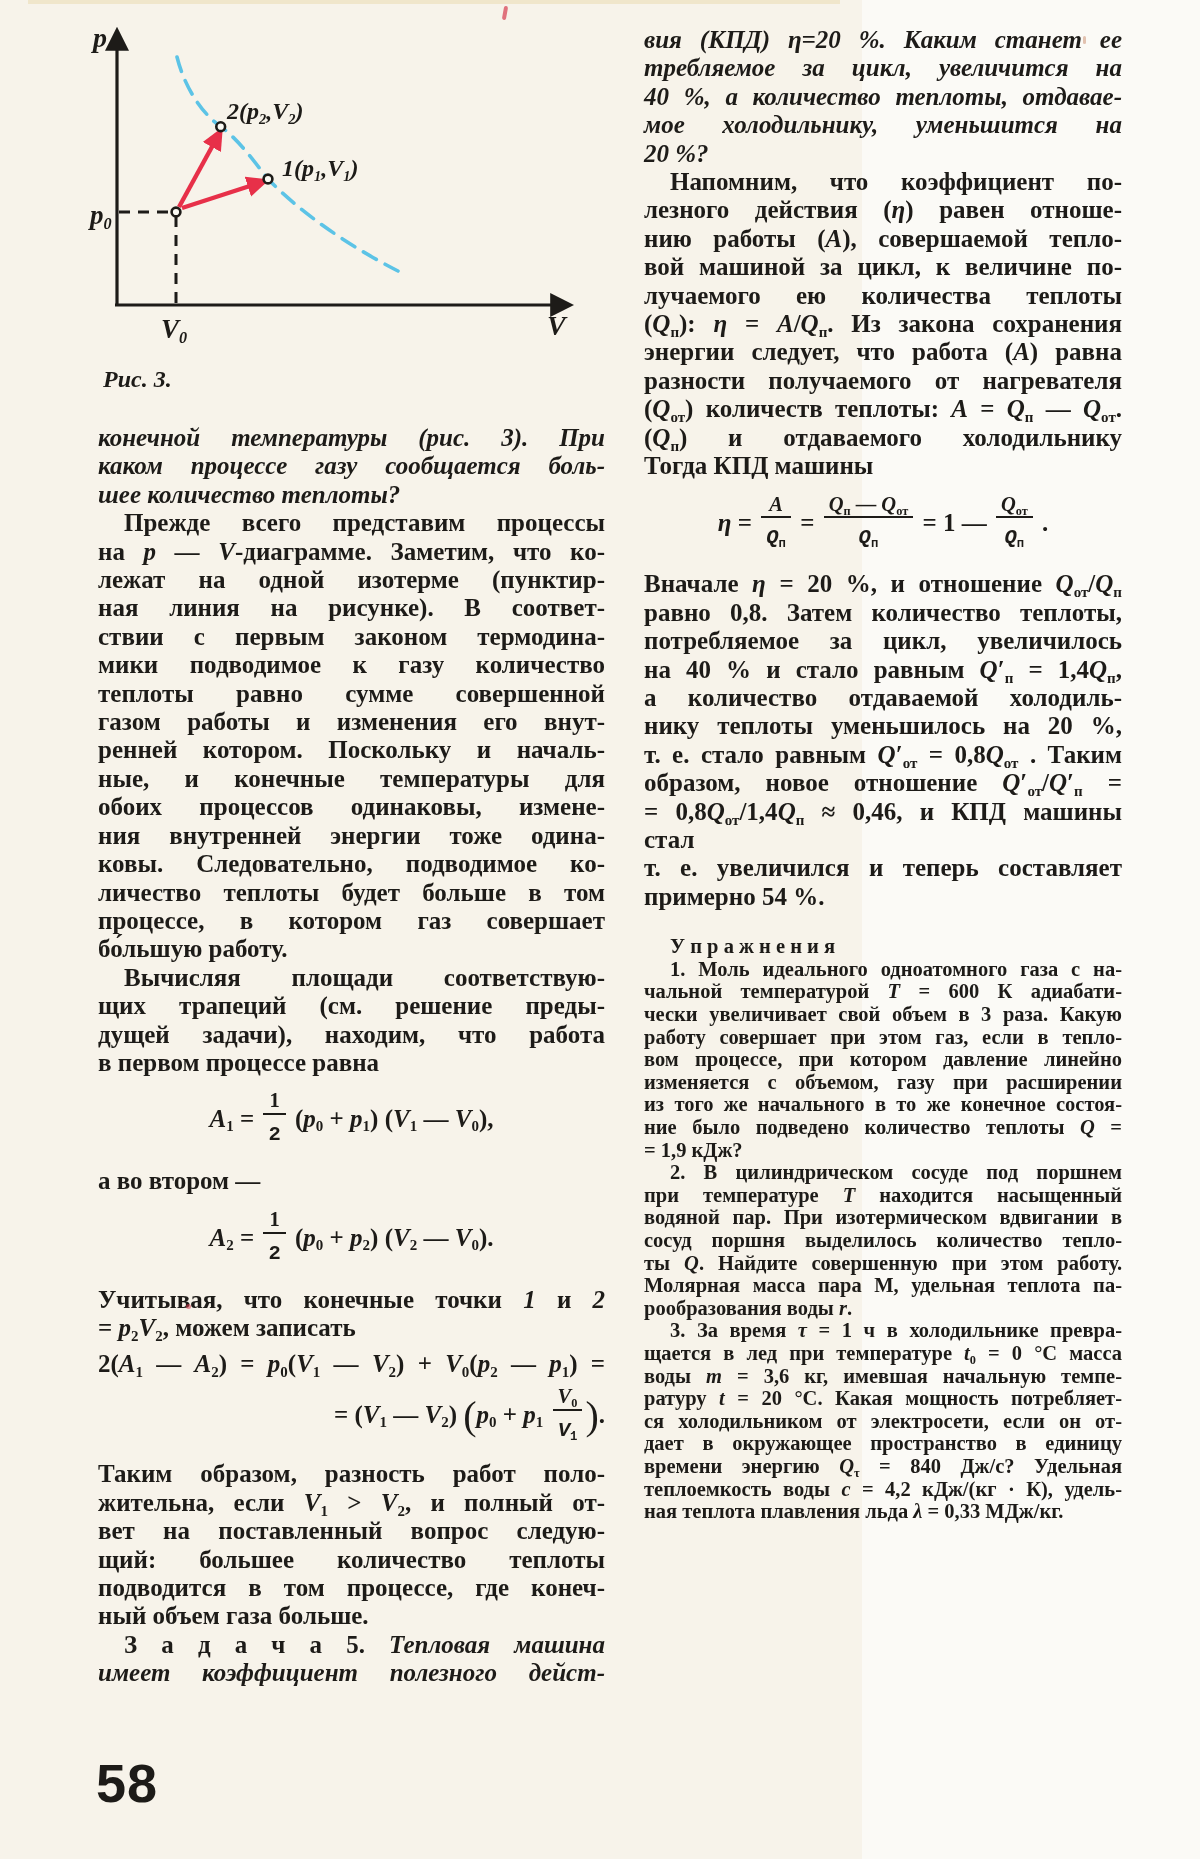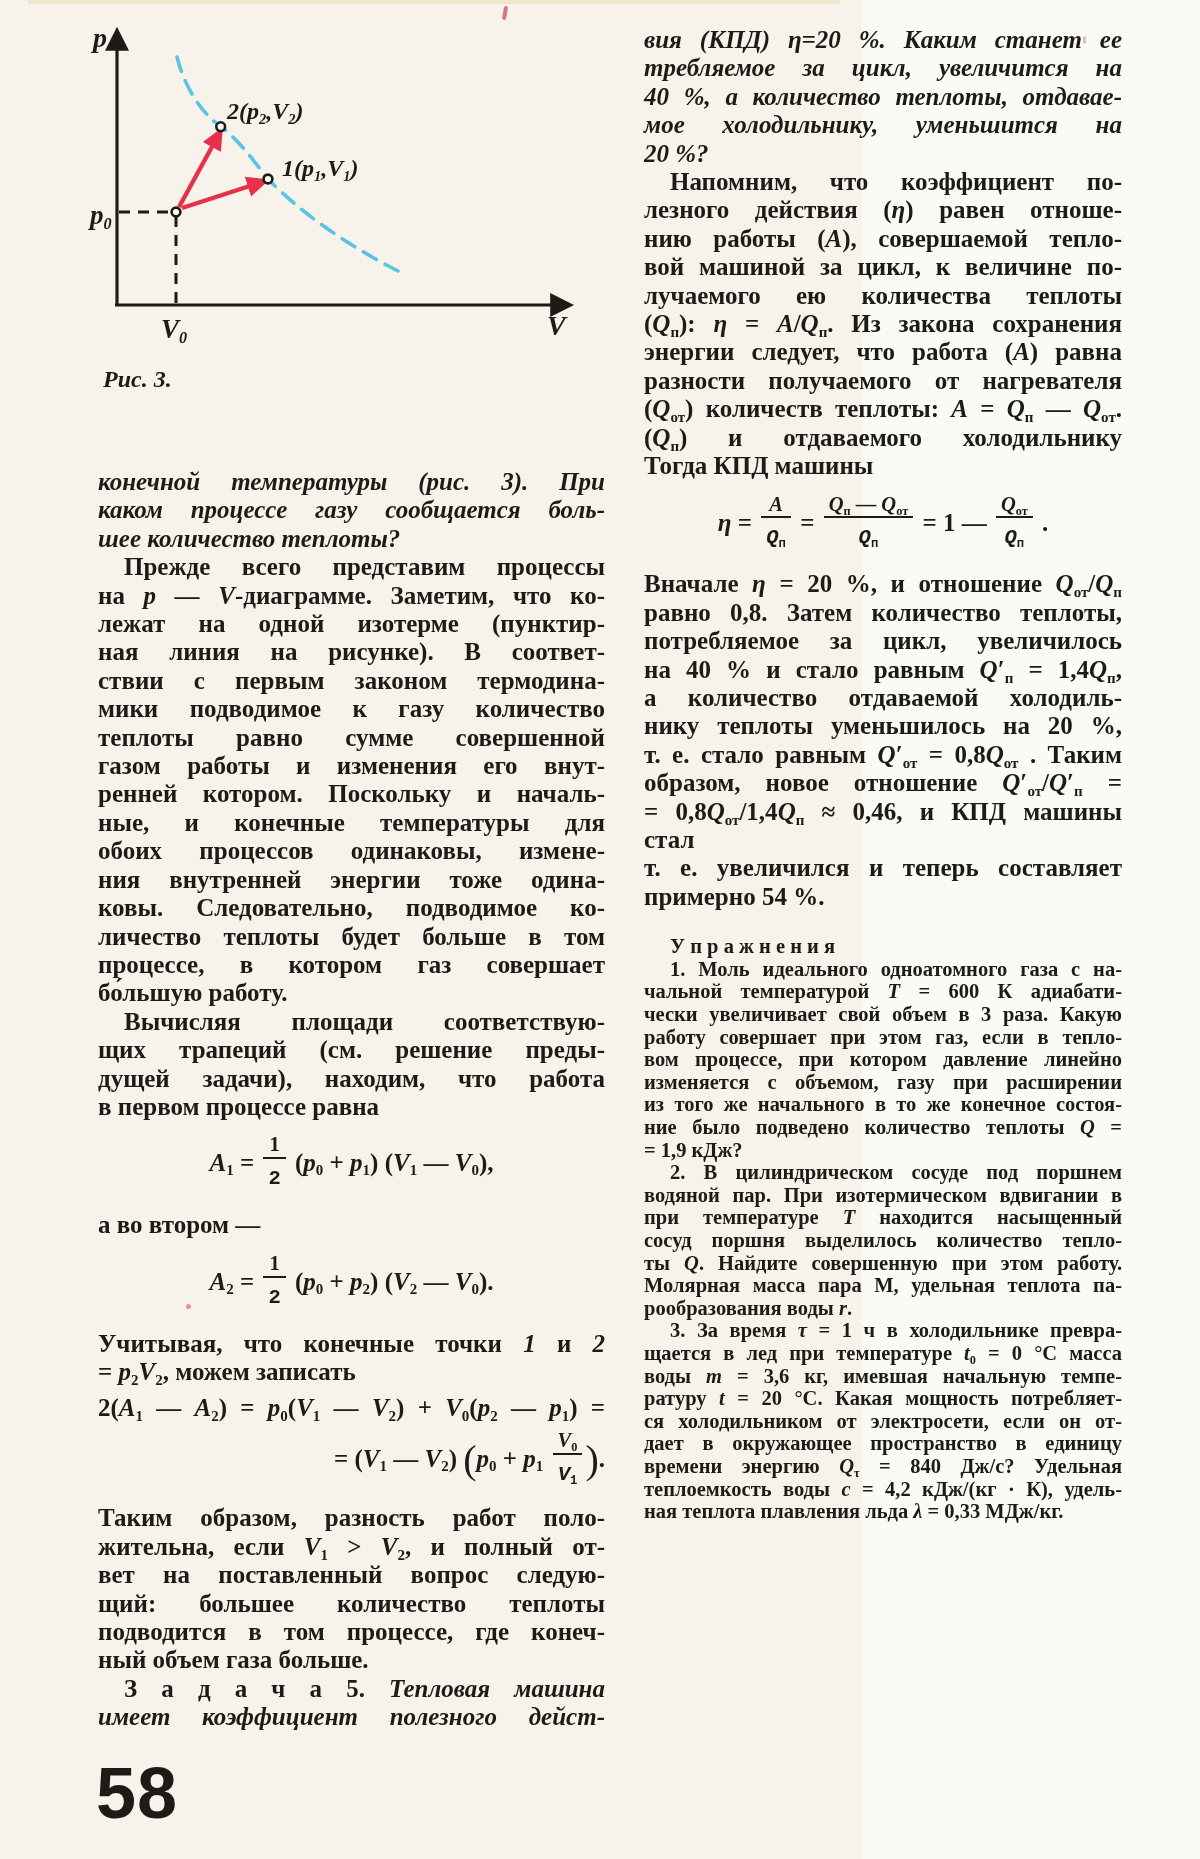"конечной температуры (рис. 3). При" div.col { margin-top: 44px -> none }
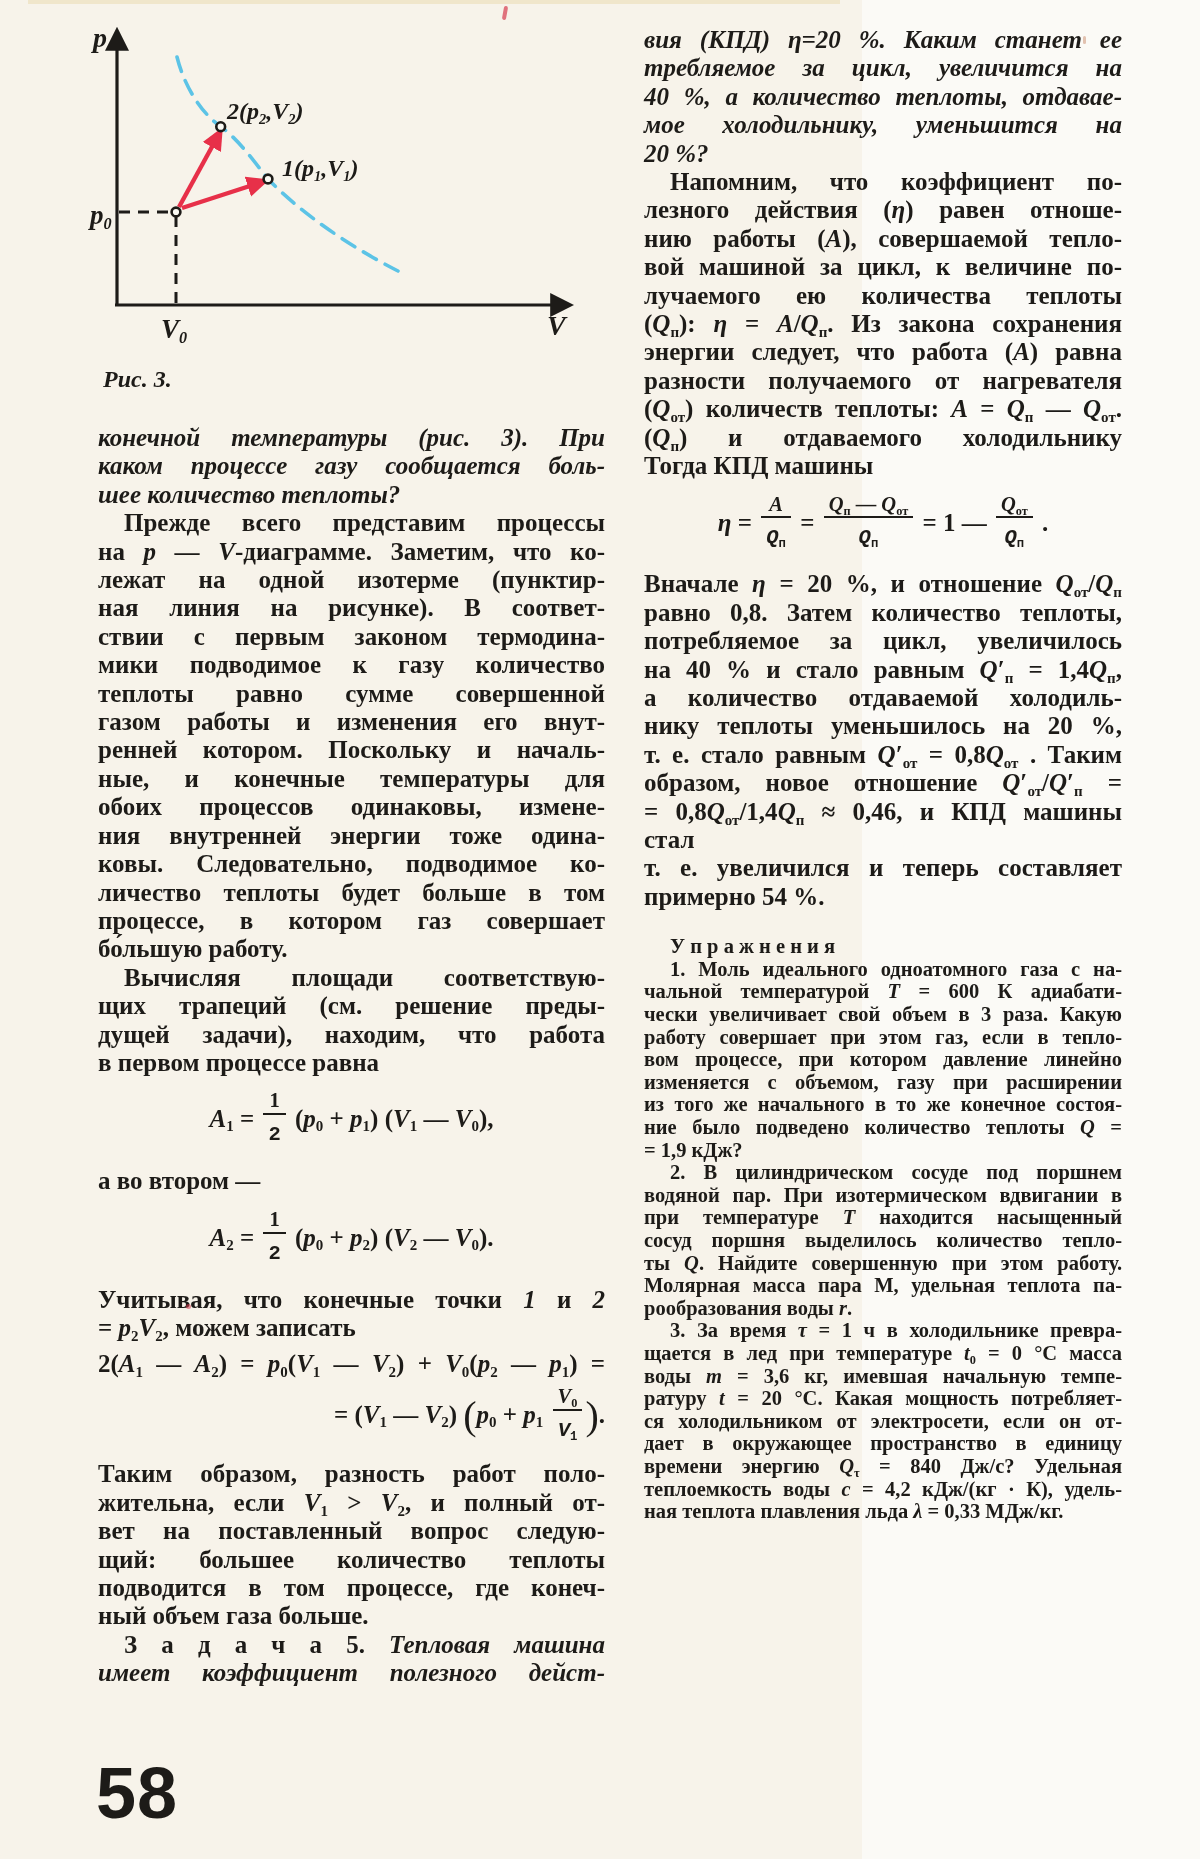"водяной пар. При изотермическом" div.line { order: before "при температуре T находится насыщенный" -> after "при температуре T находится насыщенный" }
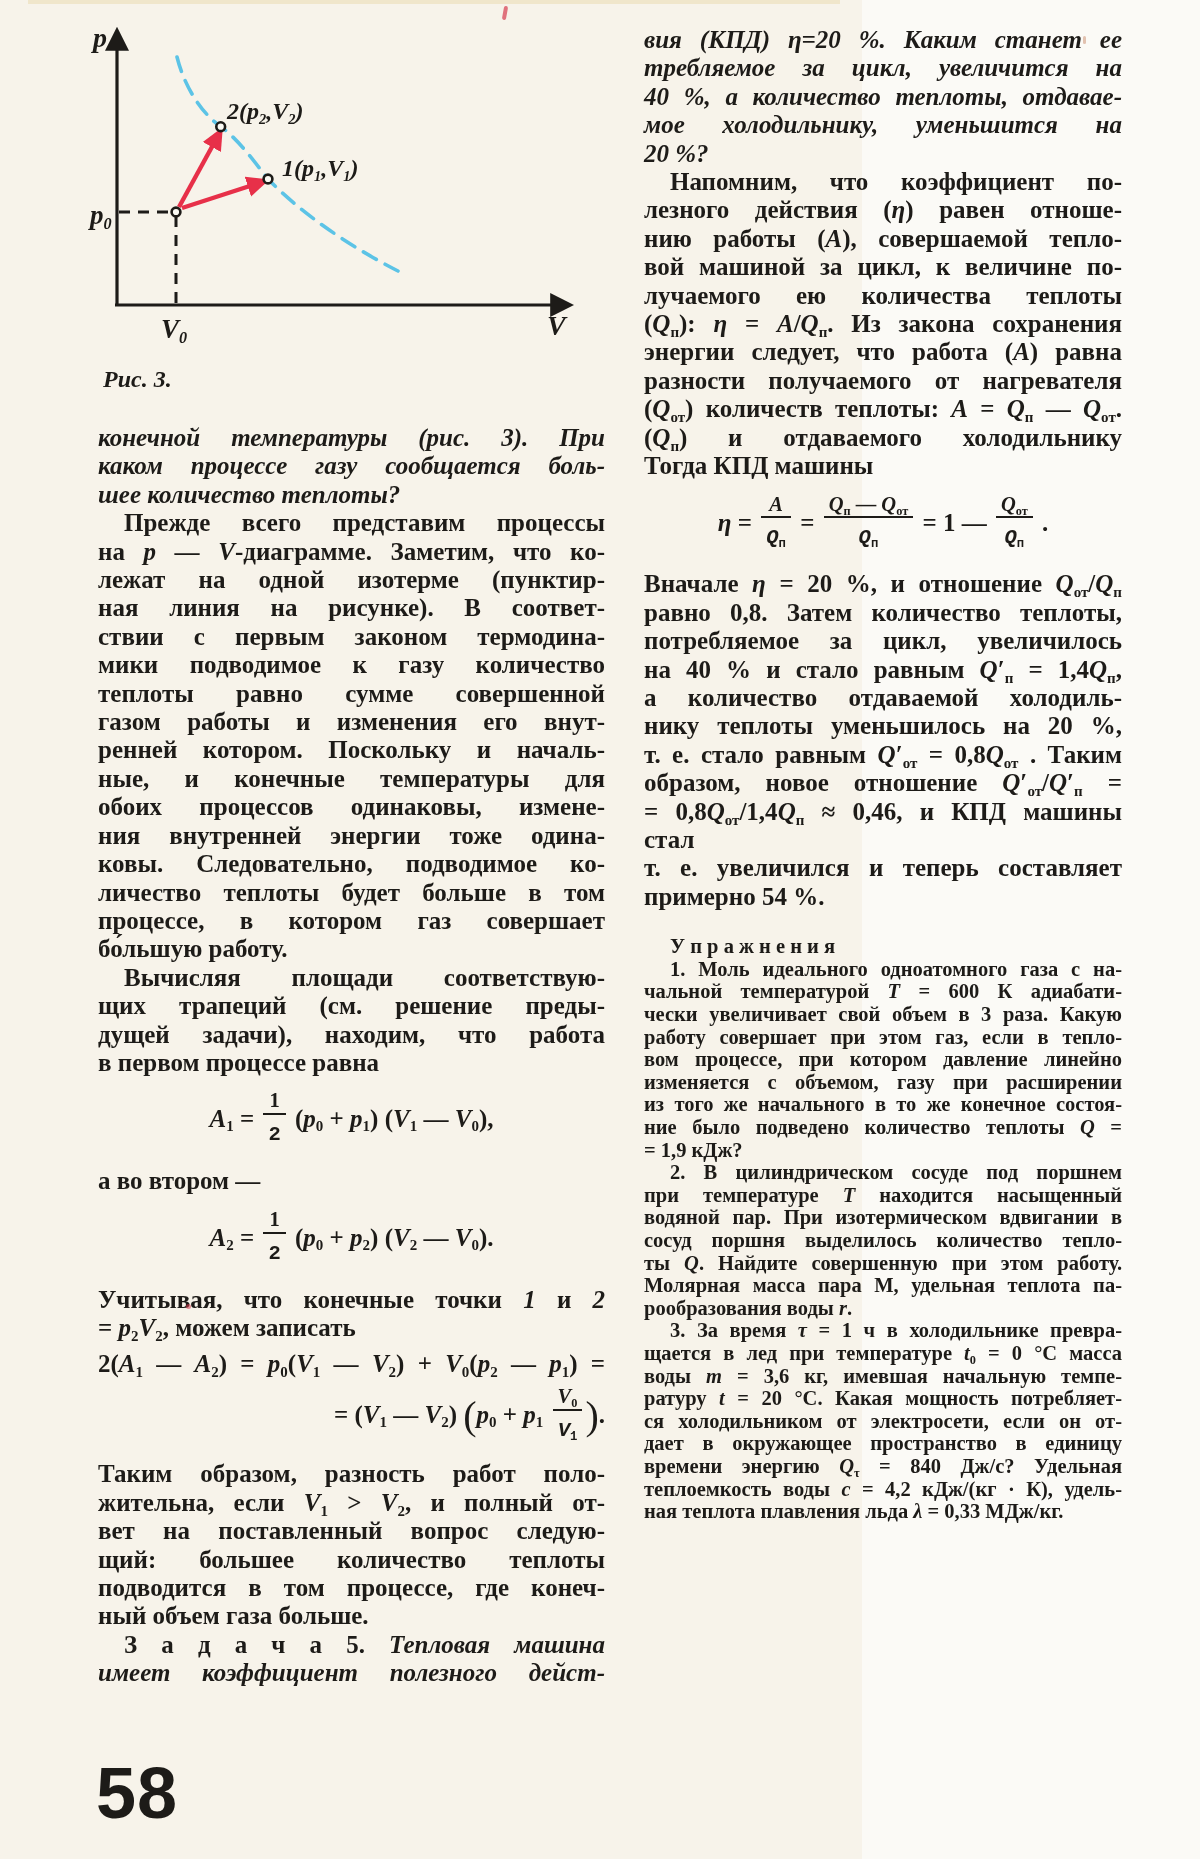"58" .page-number { font-size: 72px -> 54px }
